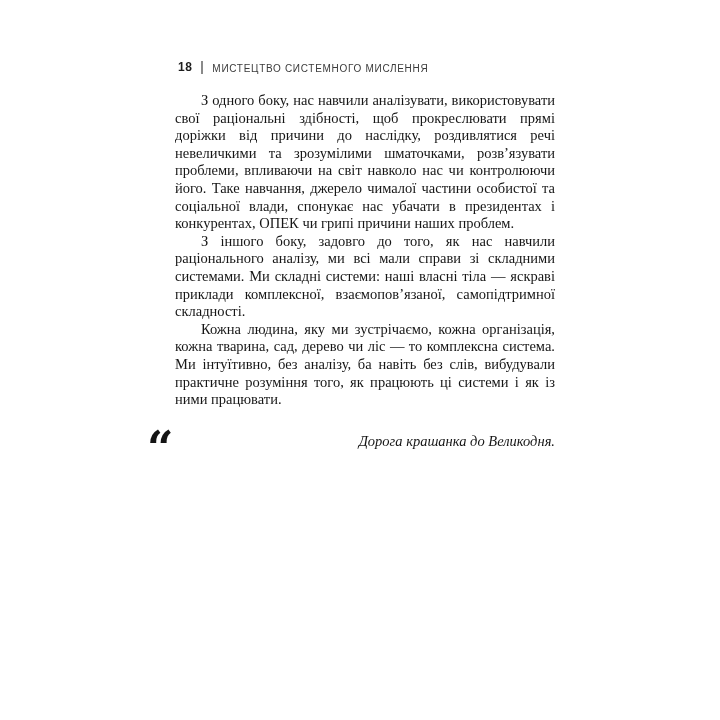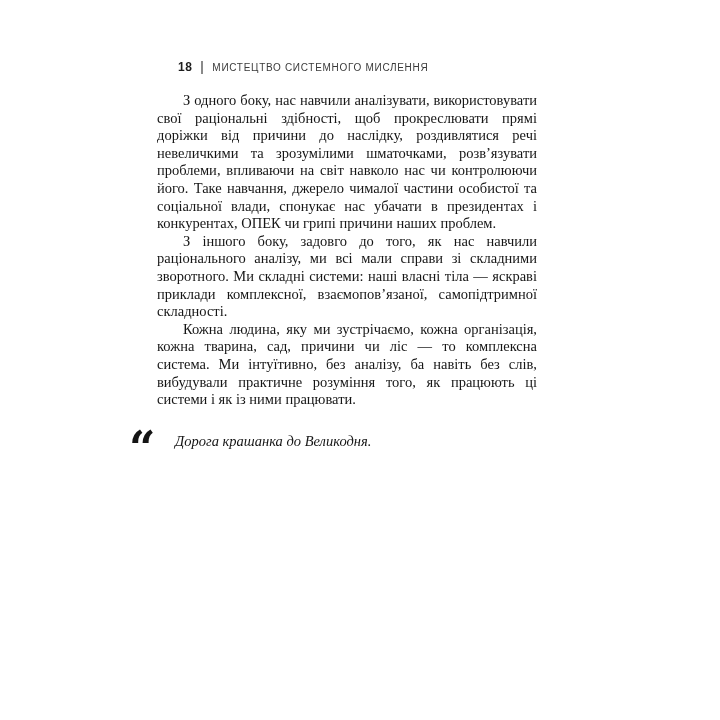"18" .running-header { align-items: center -> flex-end }
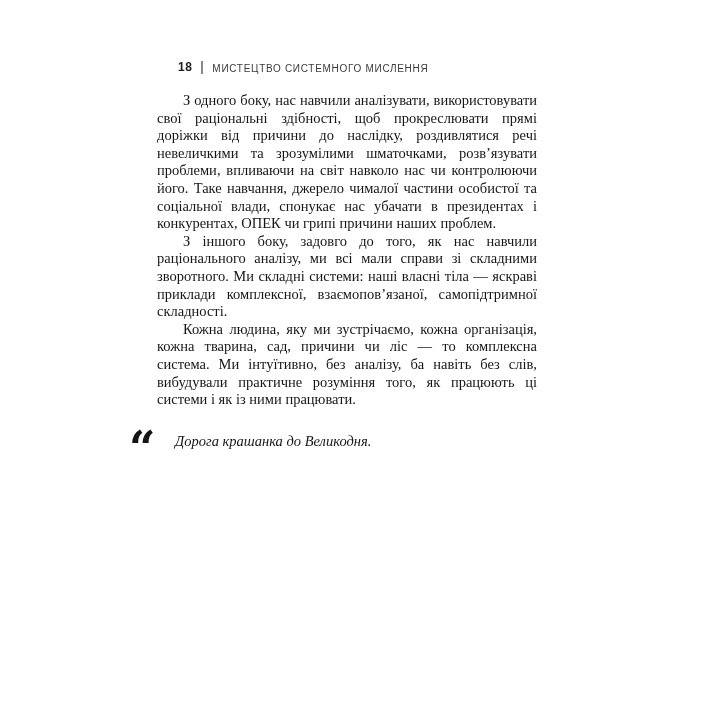"З одного боку, нас навчили" .content { left: 157px -> 175px }
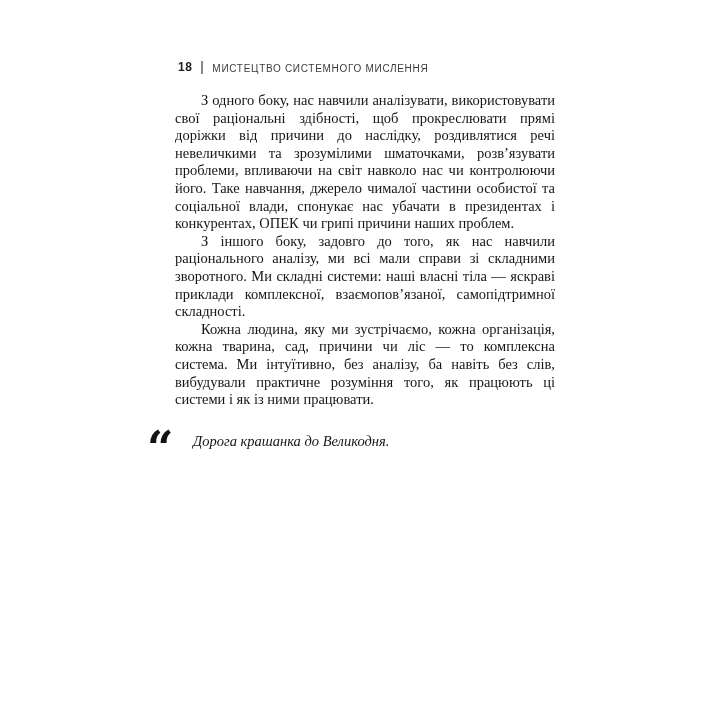"З іншого боку, задовго до" p { text: зворотного -> системами }
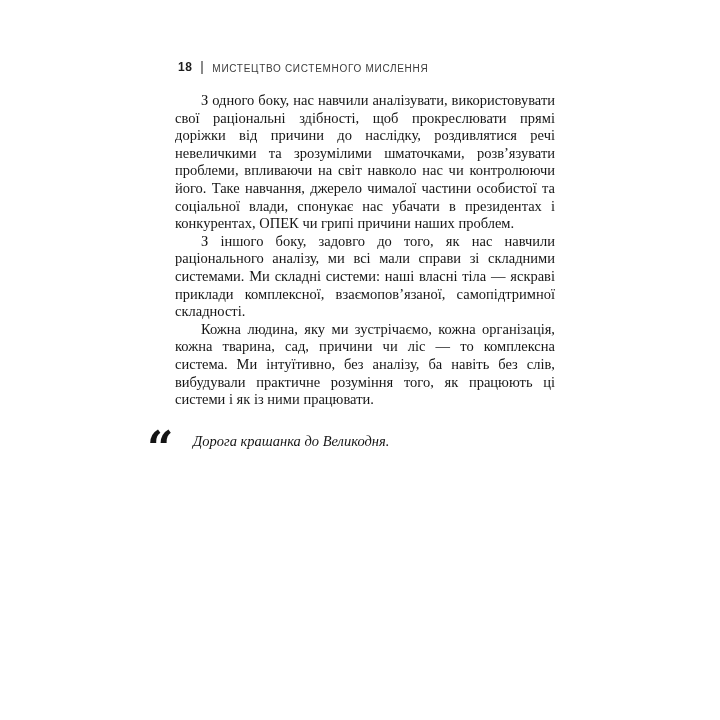"Кожна людина, яку ми зустрічаємо," p { text: причини -> дерево }
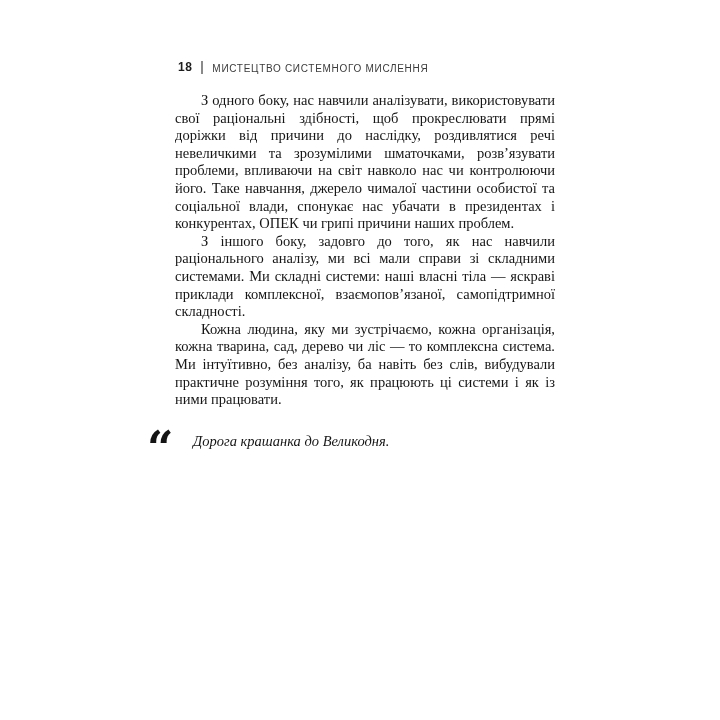"Дорога крашанка до Великодня." .quote-attribution { text-align: left -> right }
